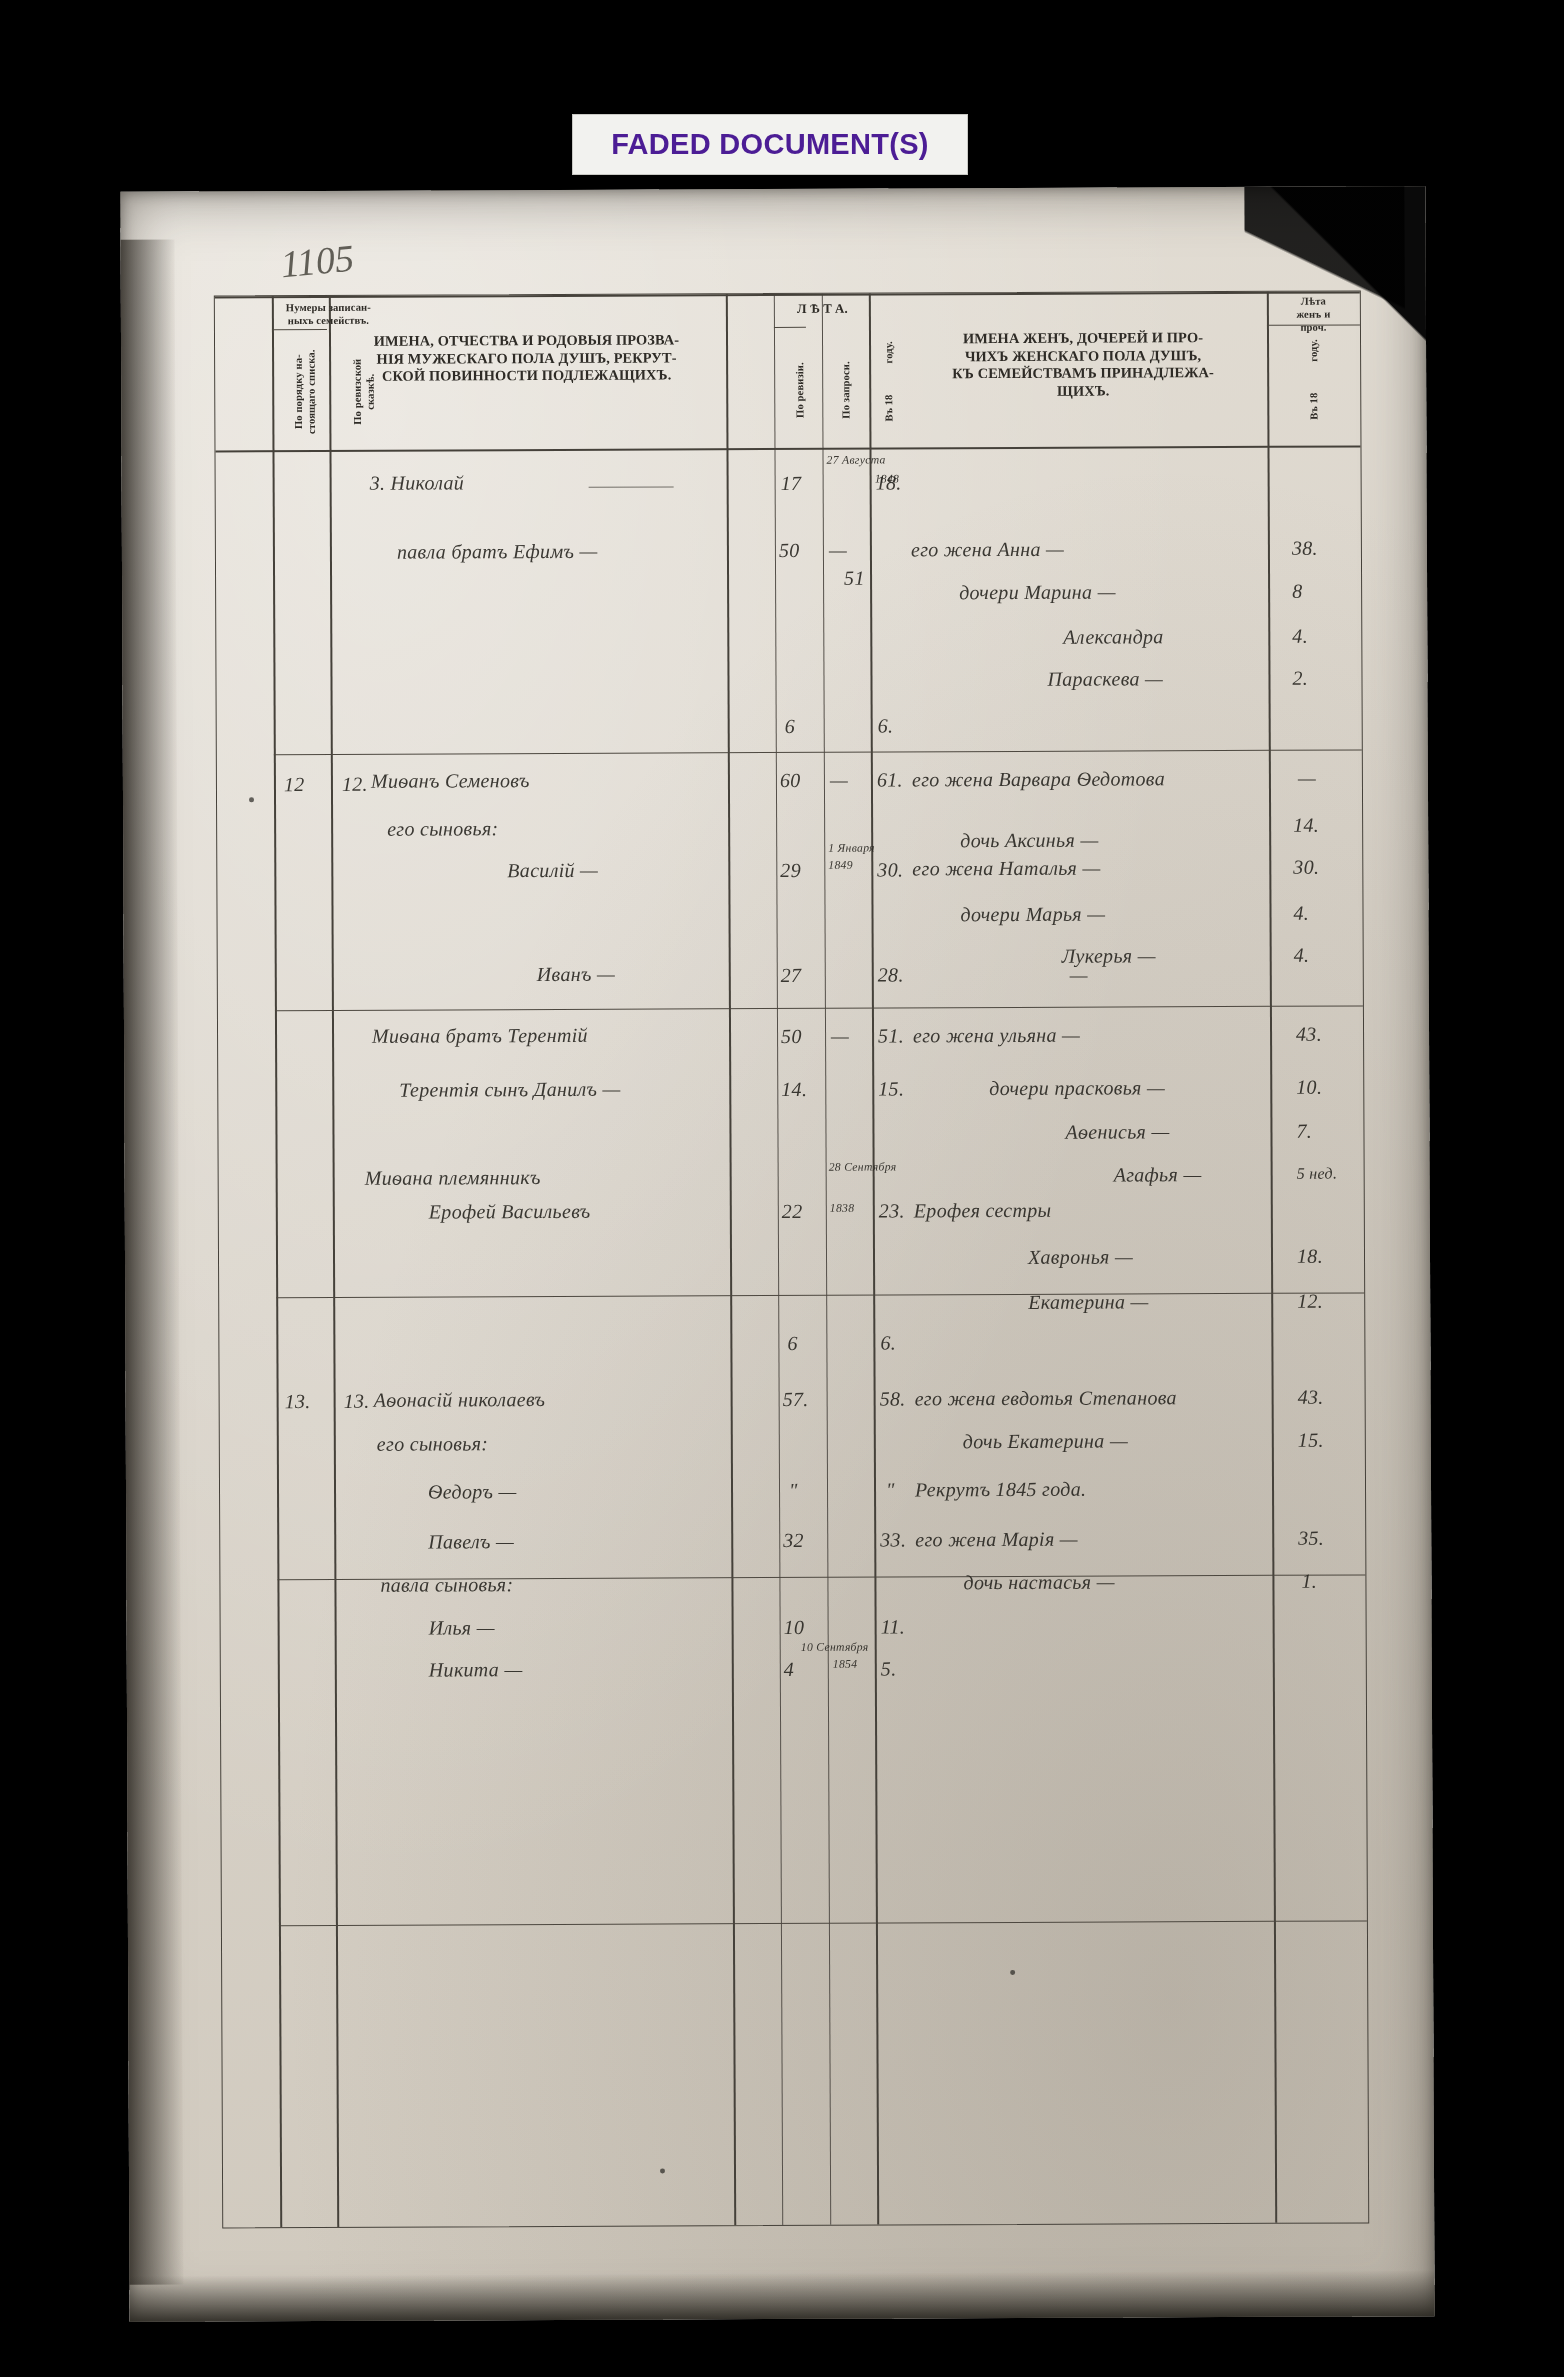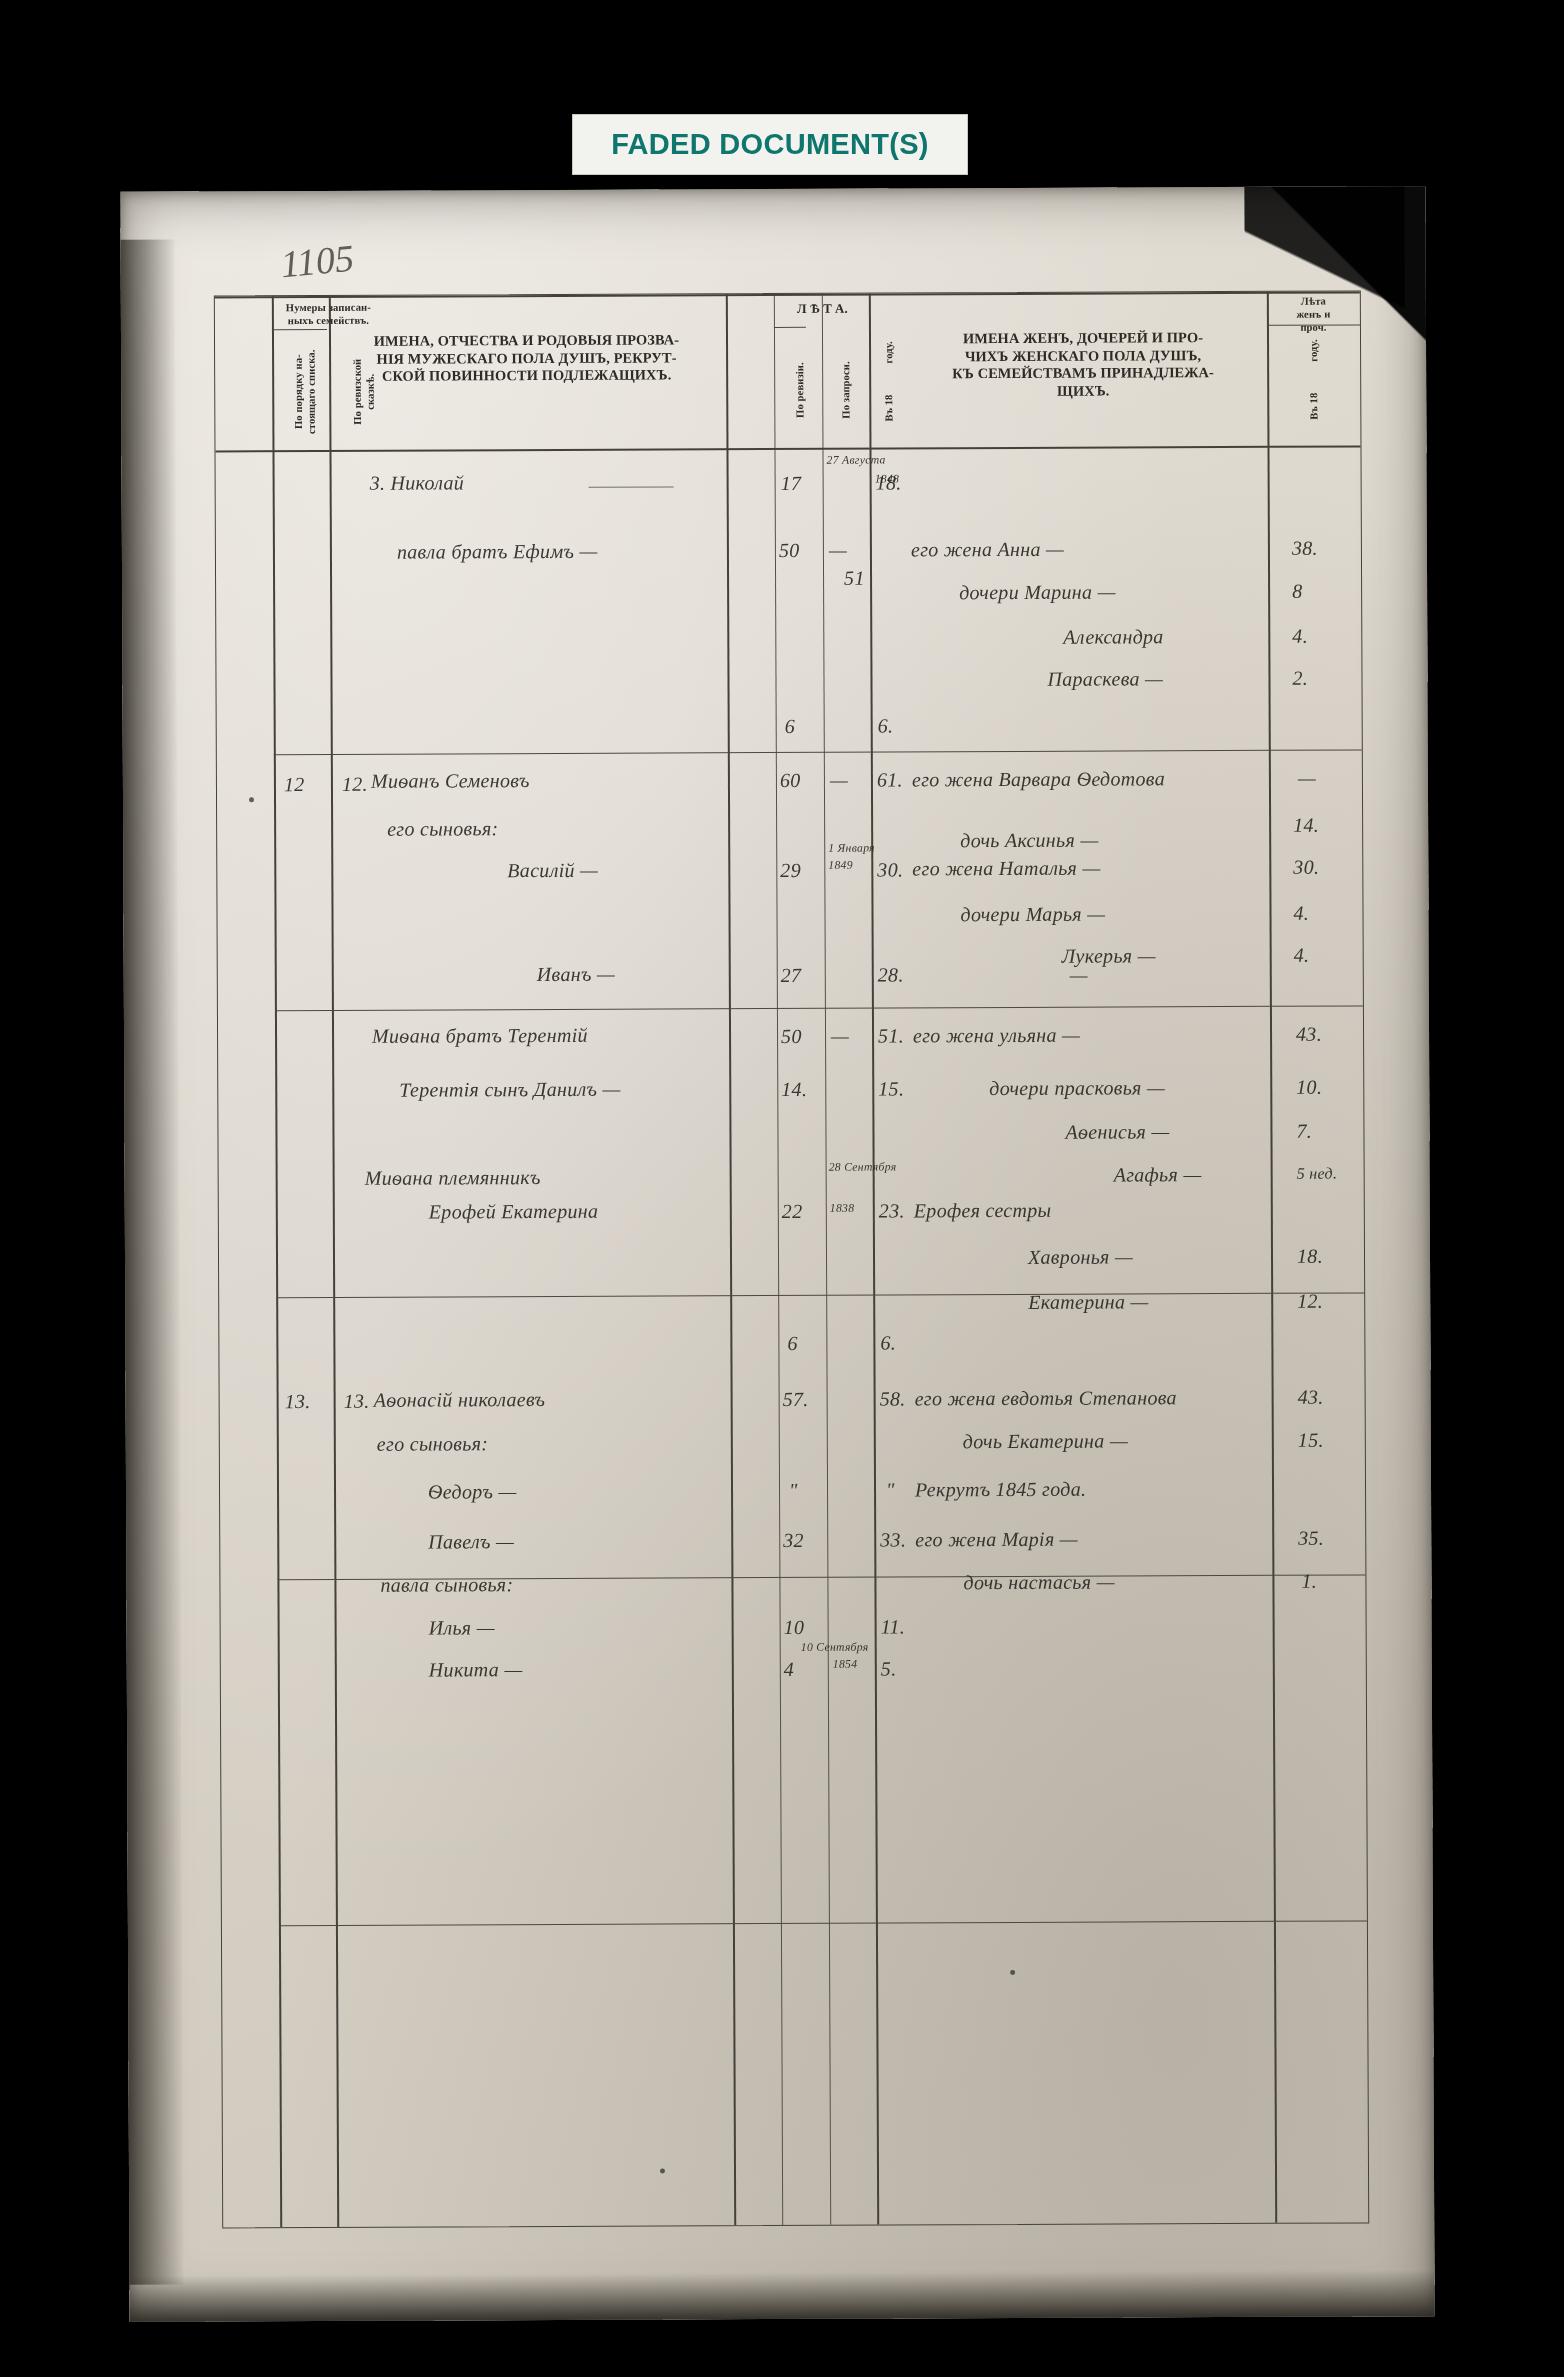"FADED DOCUMENT(S)" #banner .banner-text { color: #0f766e -> #4c1d95 }
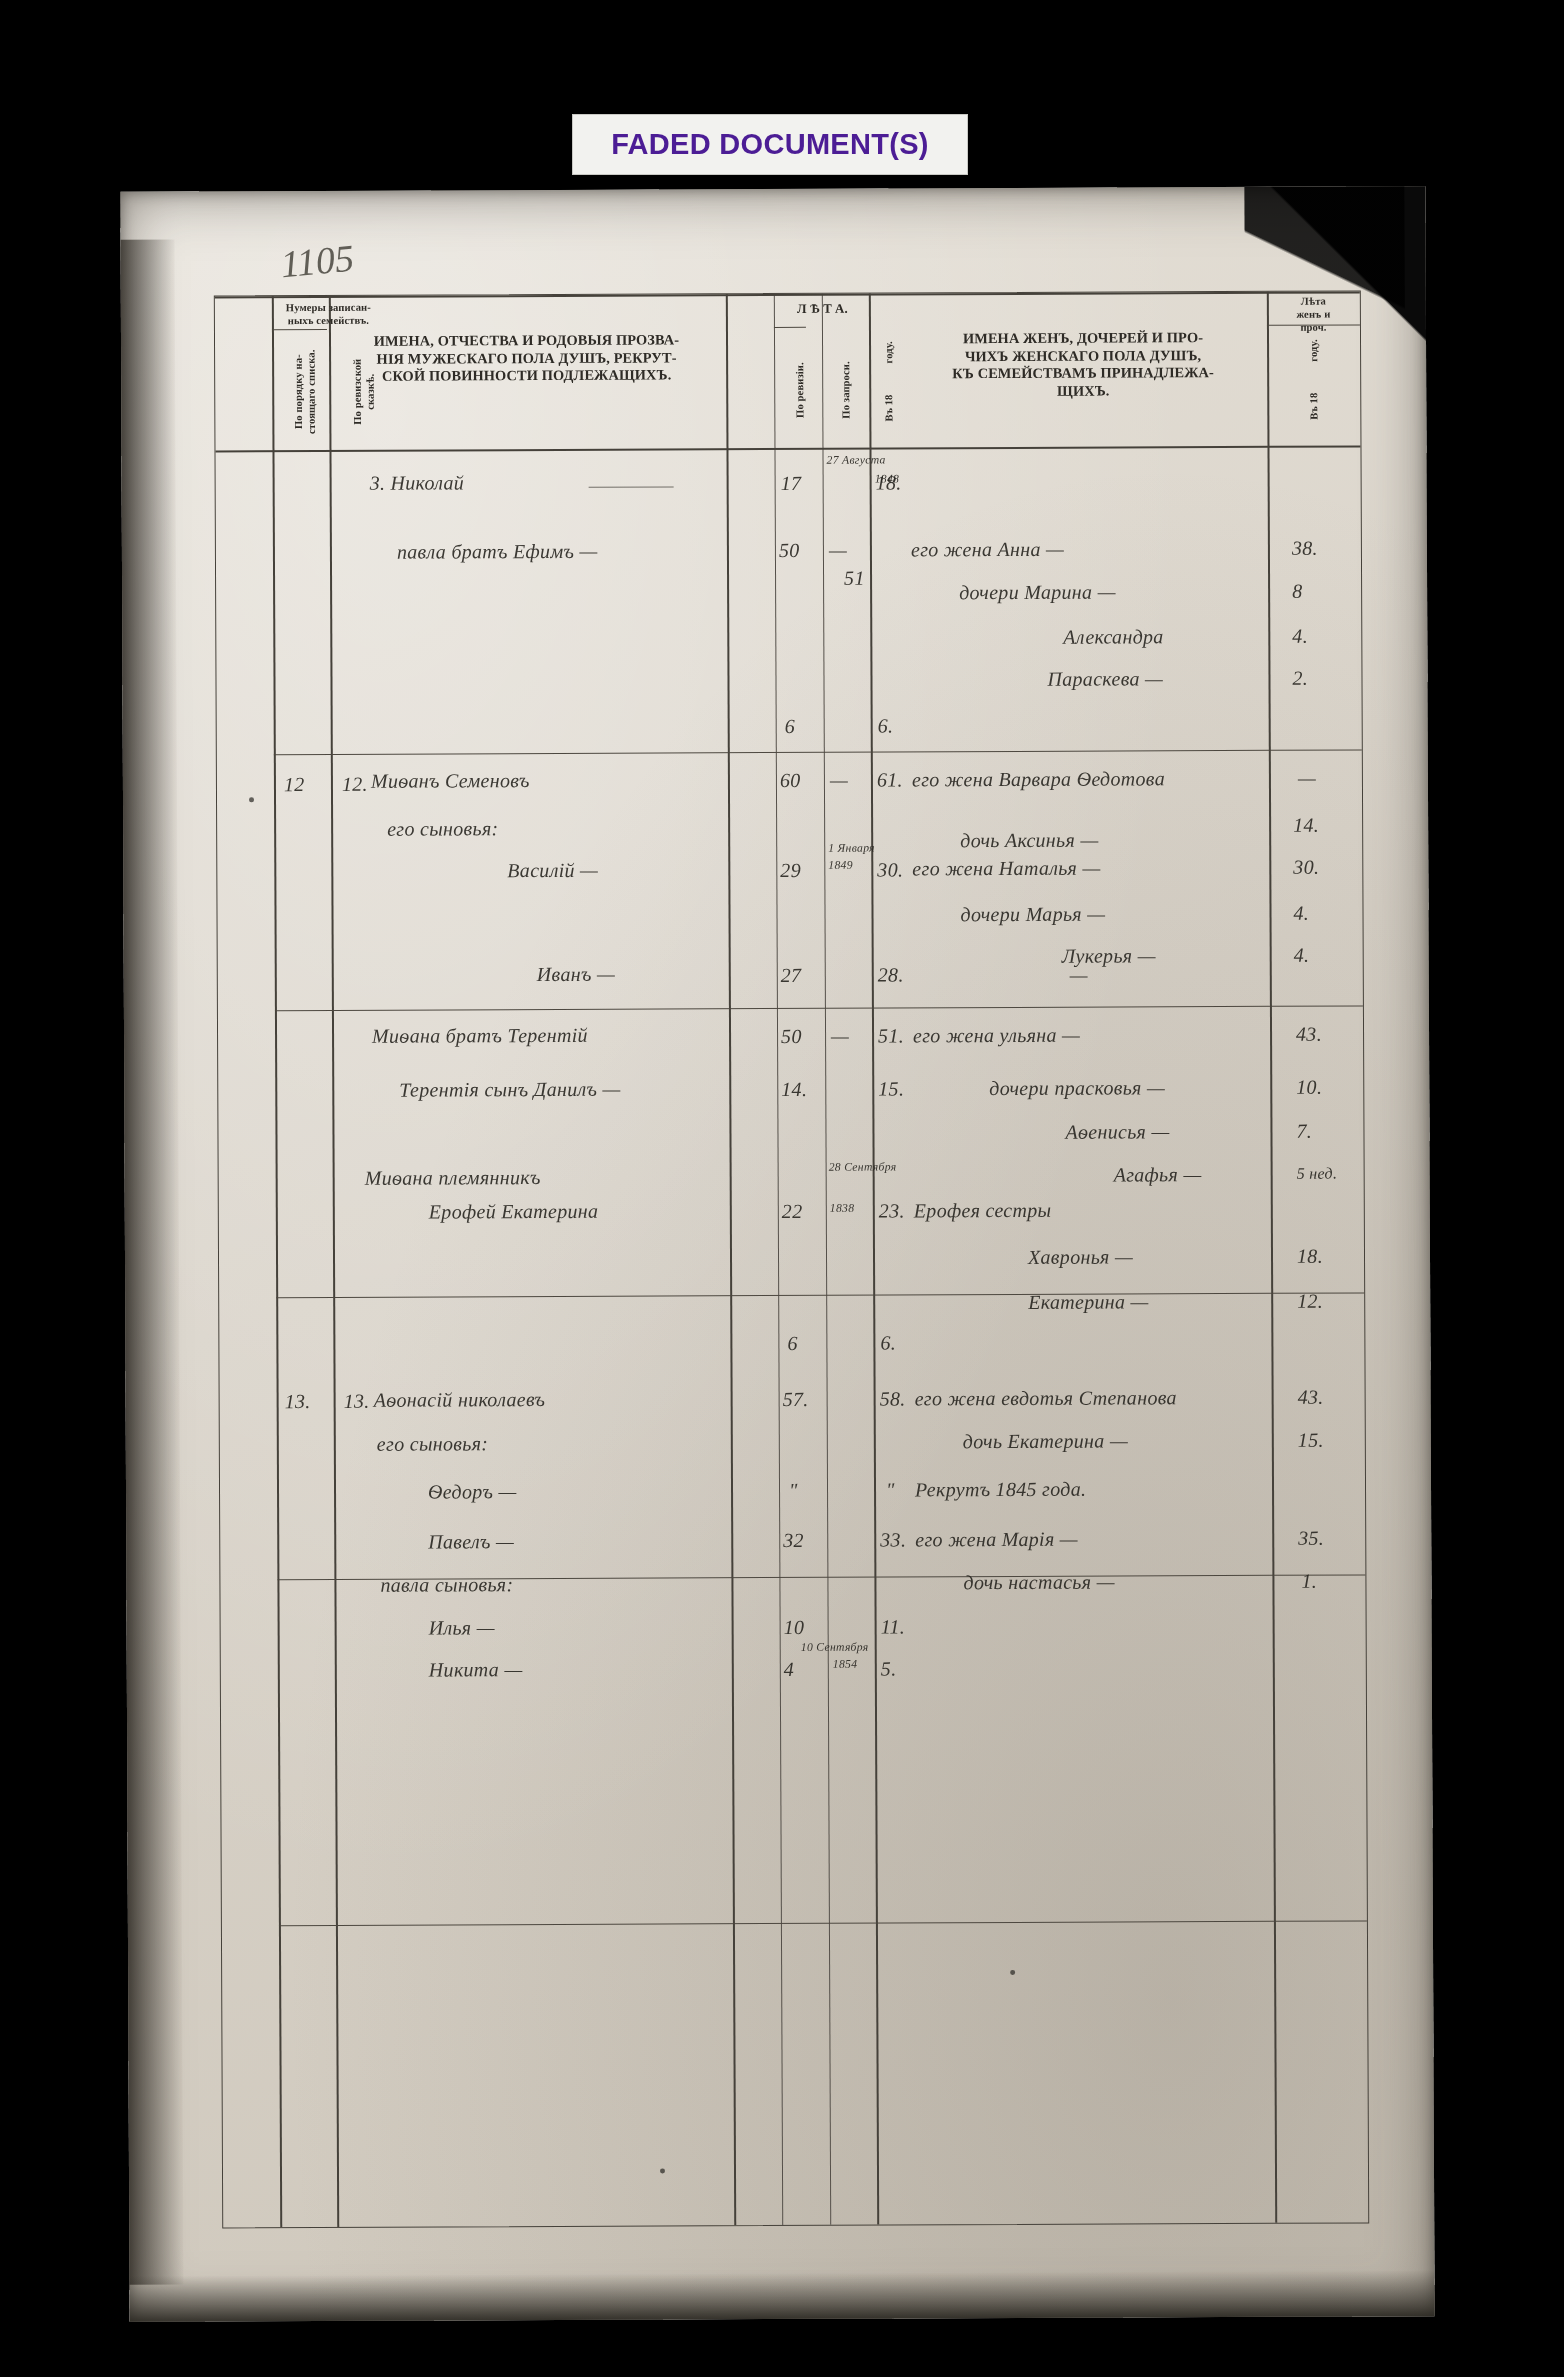"Ерофей Екатерина" div.hw { text: Екатерина -> Васильевъ }
